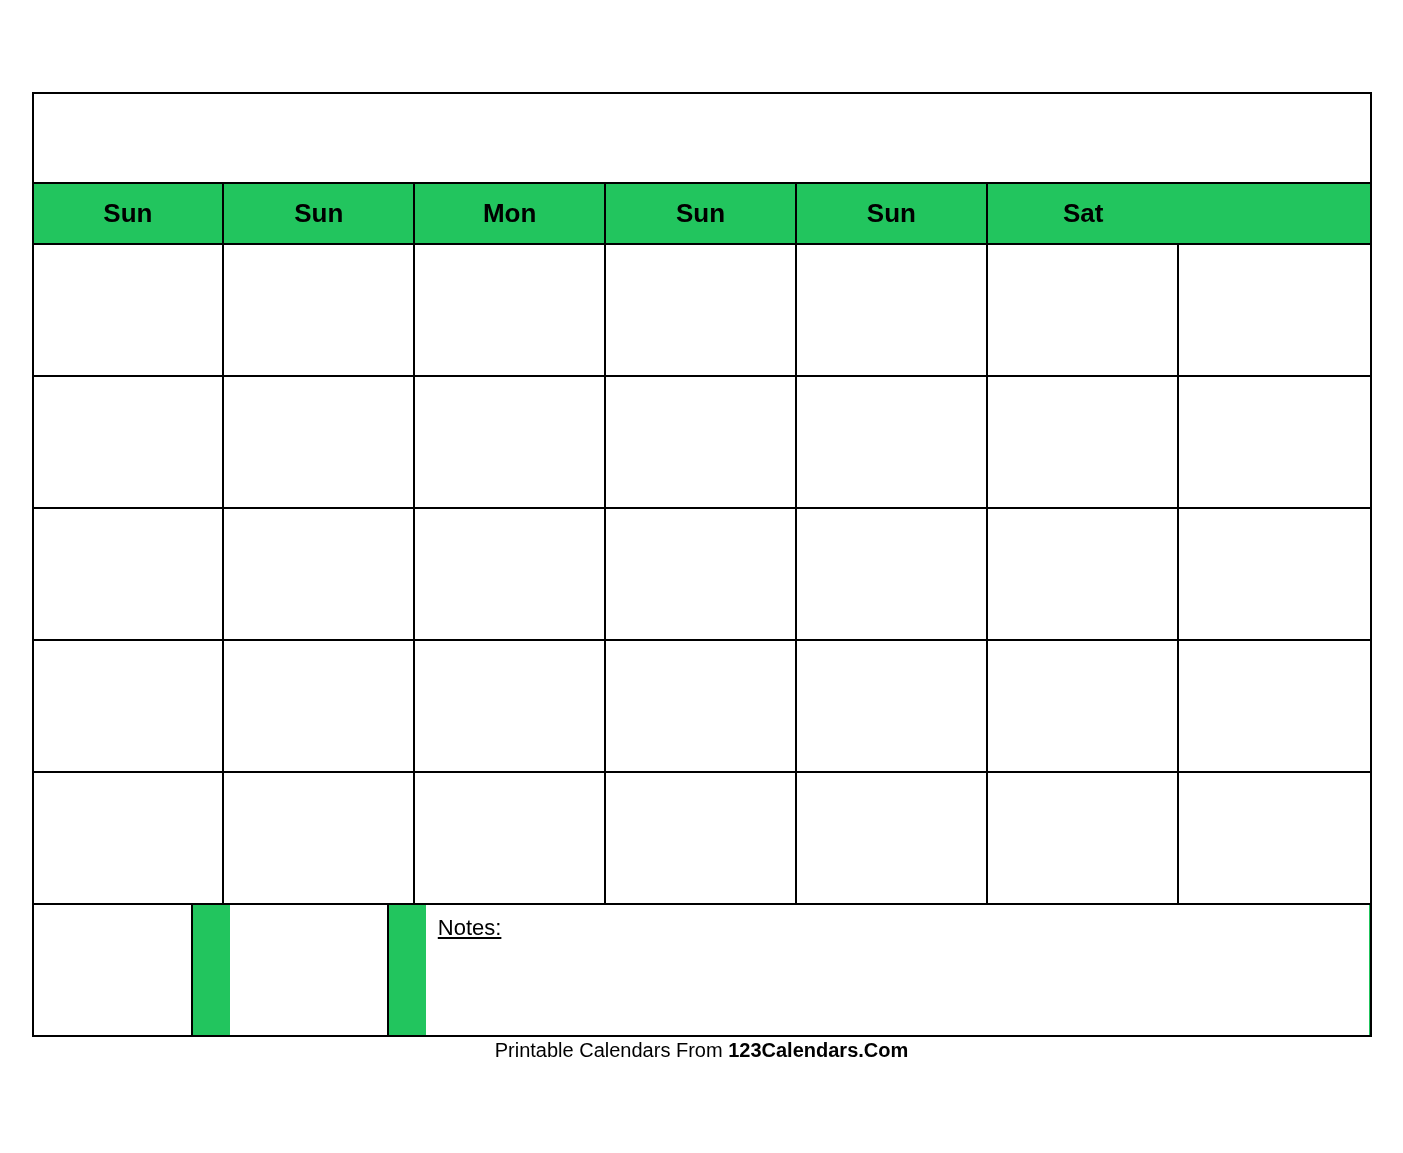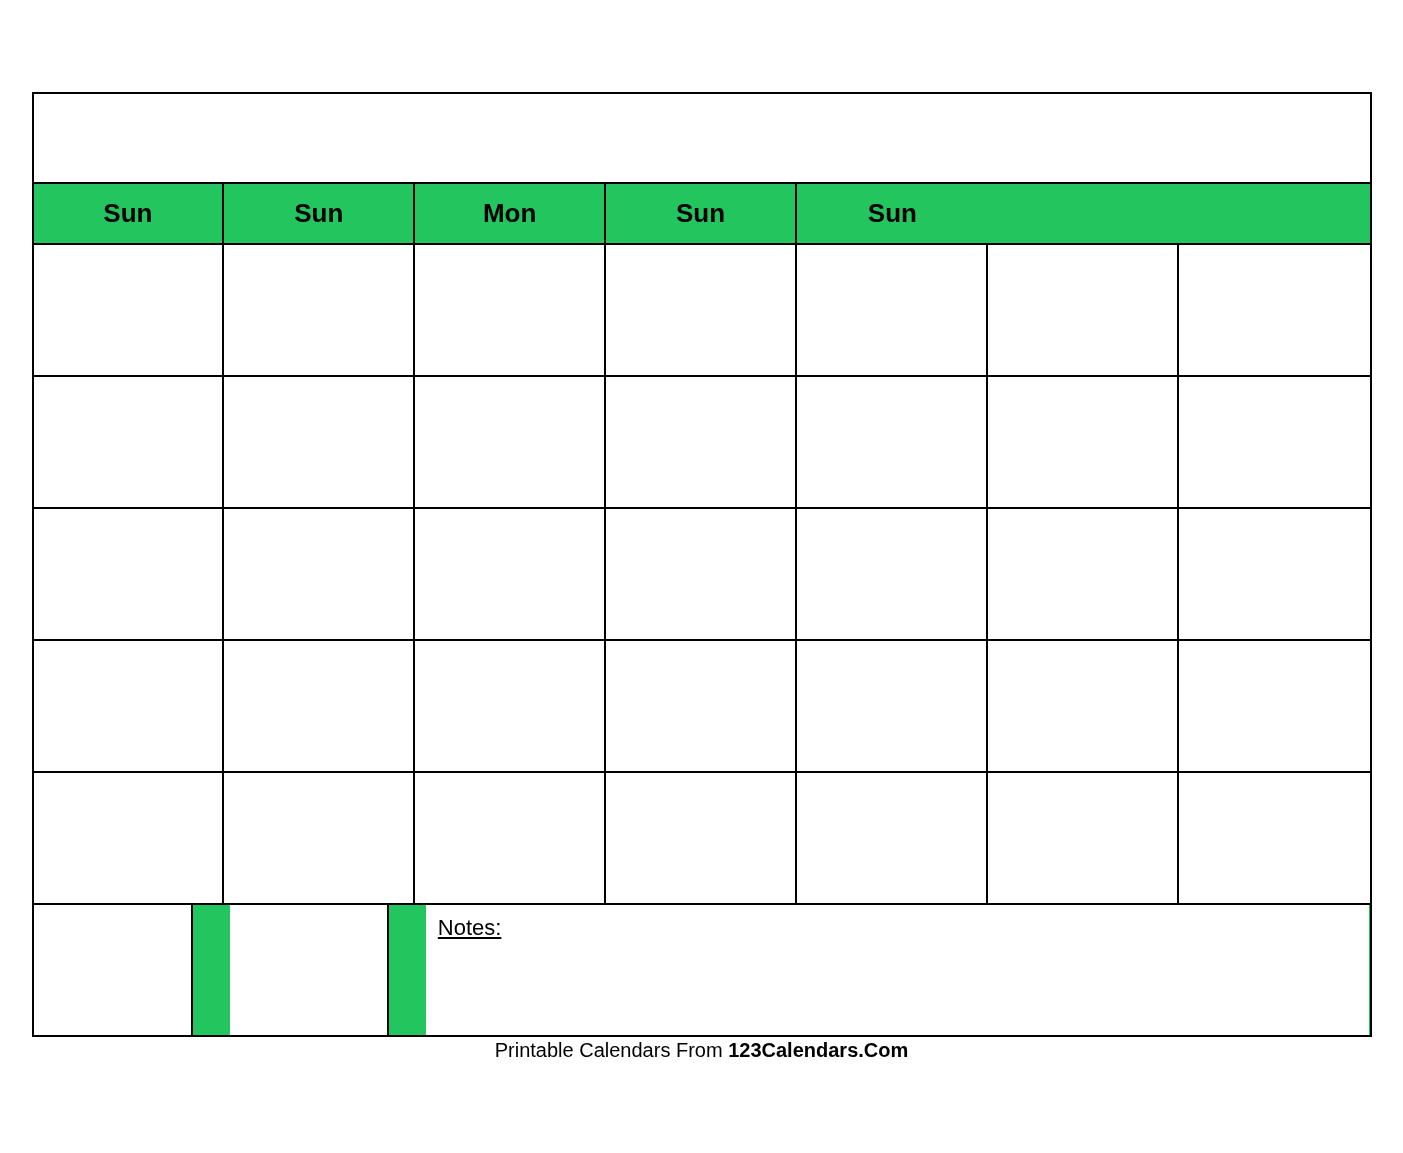"Sat" div.calendar-header-cell { html: none -> <div>Sat</div> }
